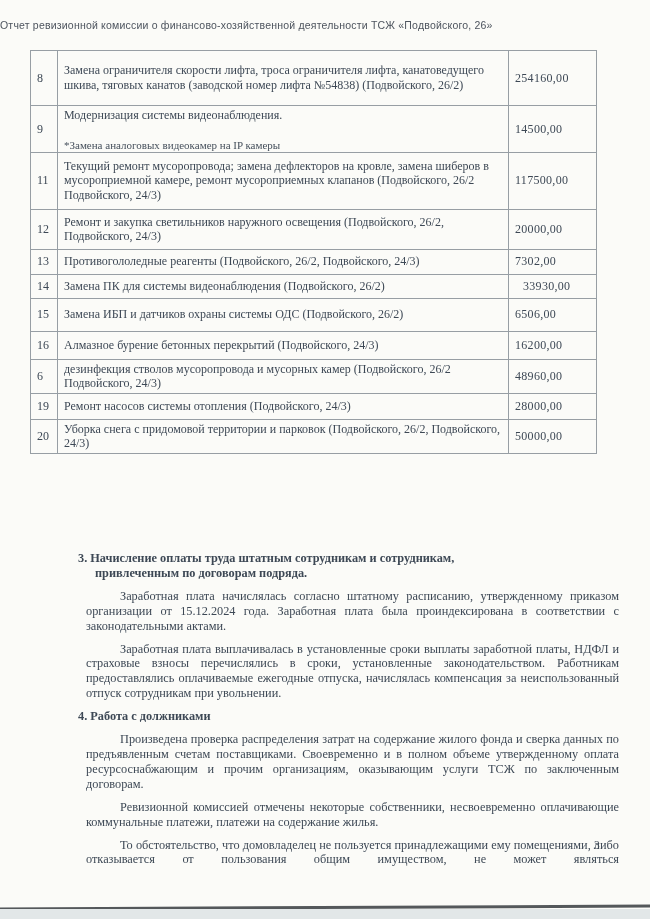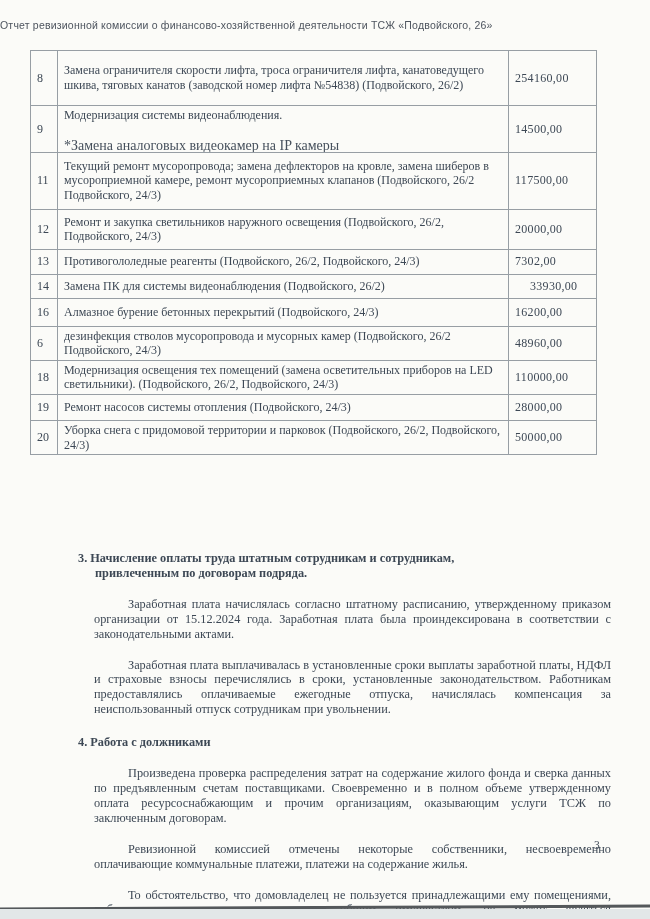"*Замена аналоговых видеокамер на IP" .footnote { font-size: 14px -> 11px }
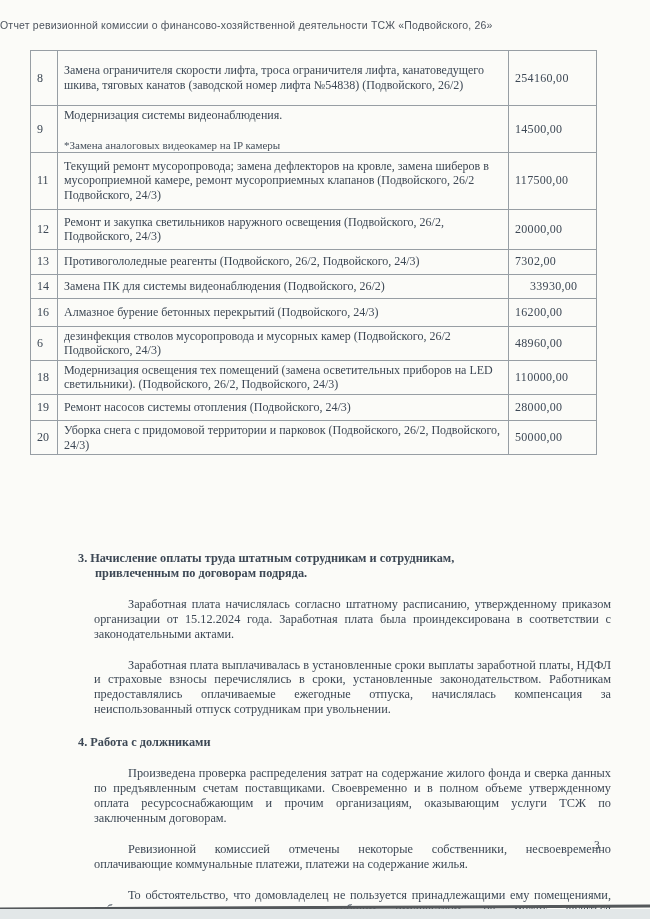"33930,00" td.amt { padding-left: 21px -> 14px }
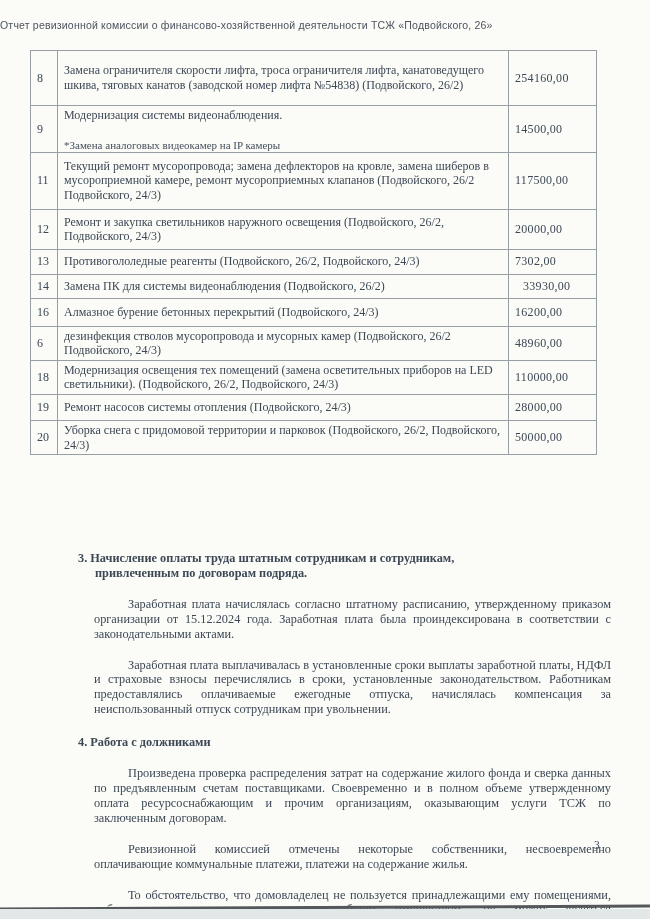"15" tr { html: none -> <tr> <td>15</td> <td>Замена ИБП и датчиков охраны системы ОДС (Подвойского, 26/2)</td> <td>6506,00</td> </tr> }
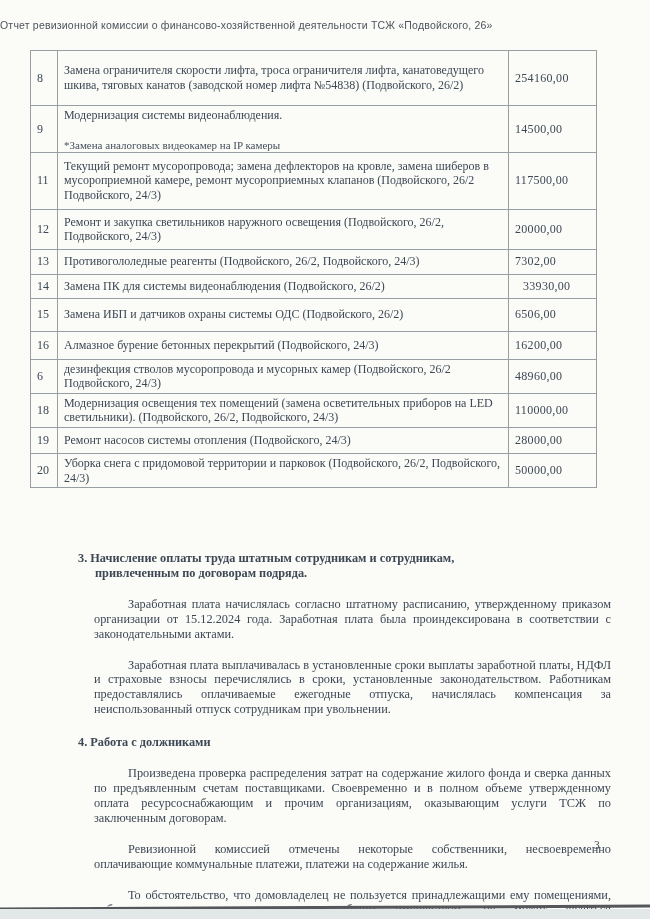"18" tr { html: <tr> <td>18</td> <td>Модернизация освещения тех помещений (замена осветительных приборов на LED светильники). (Подвойского, 26/2, Подвойского, 24/3)</td> <td>110000,00</td> </tr> -> none }
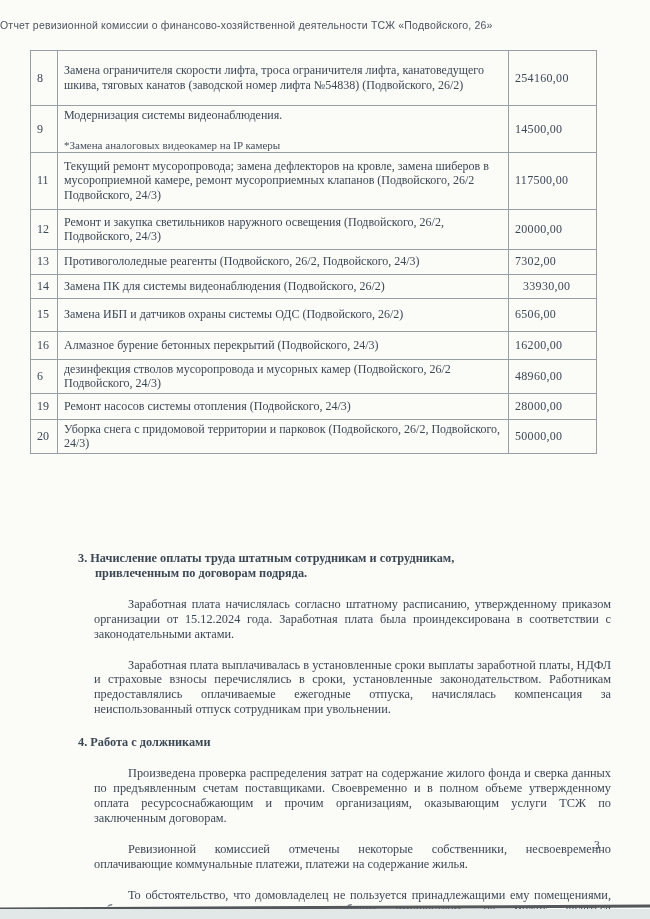"Заработная плата начислялась согласно" .body-text p { margin: 16px -> 8px }
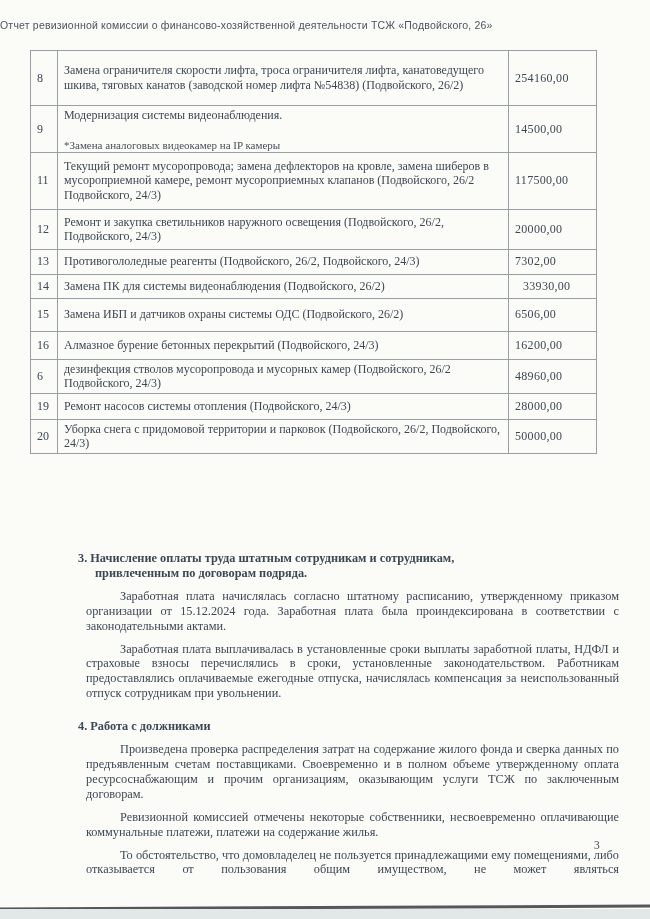"4. Работа с должниками" .section-gap { margin-top: 18px -> 8px }
